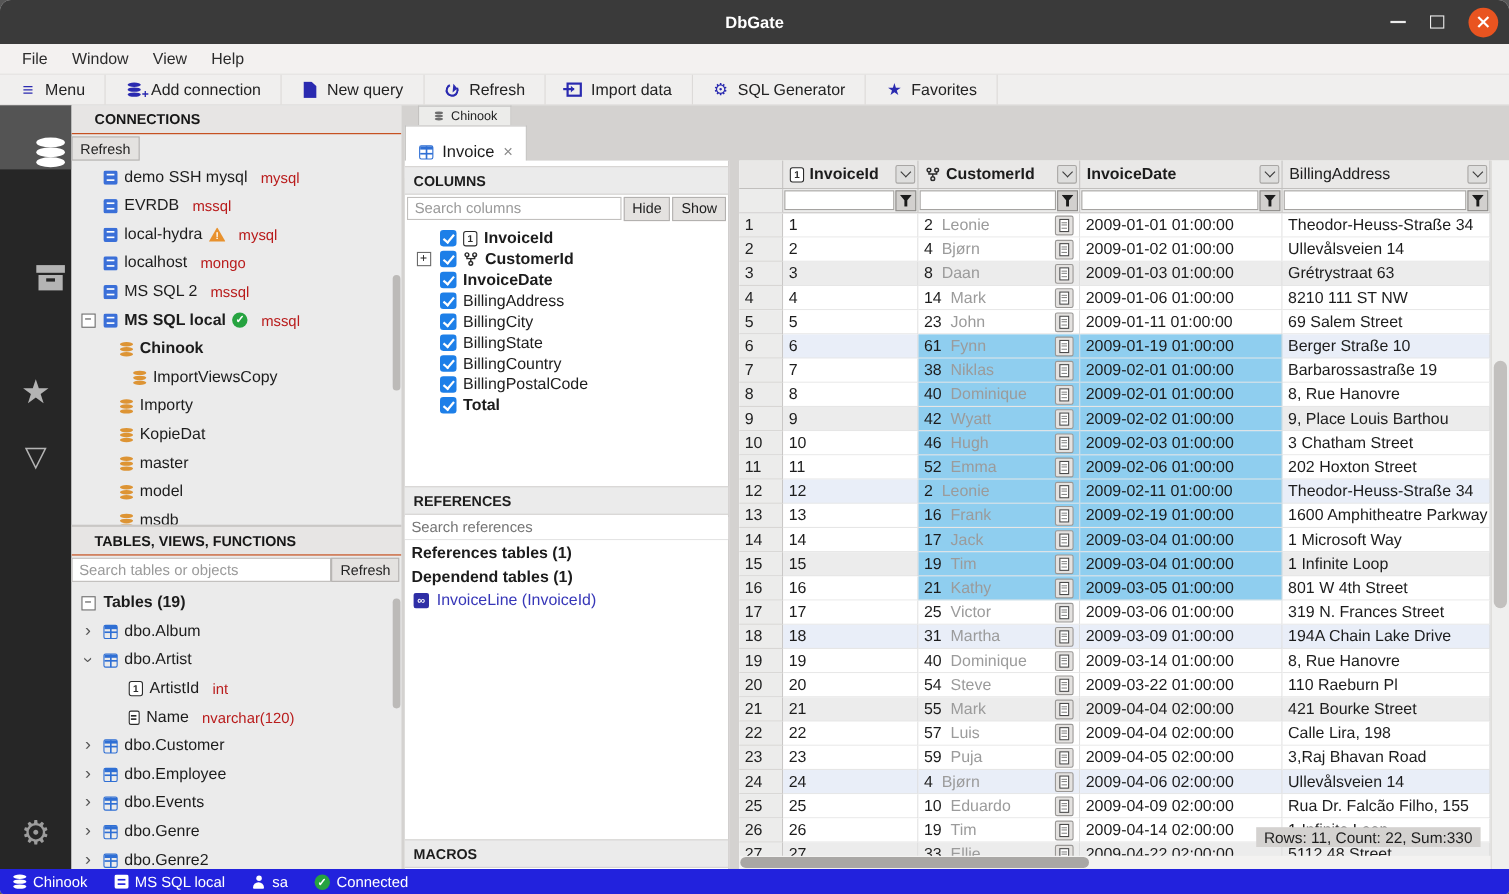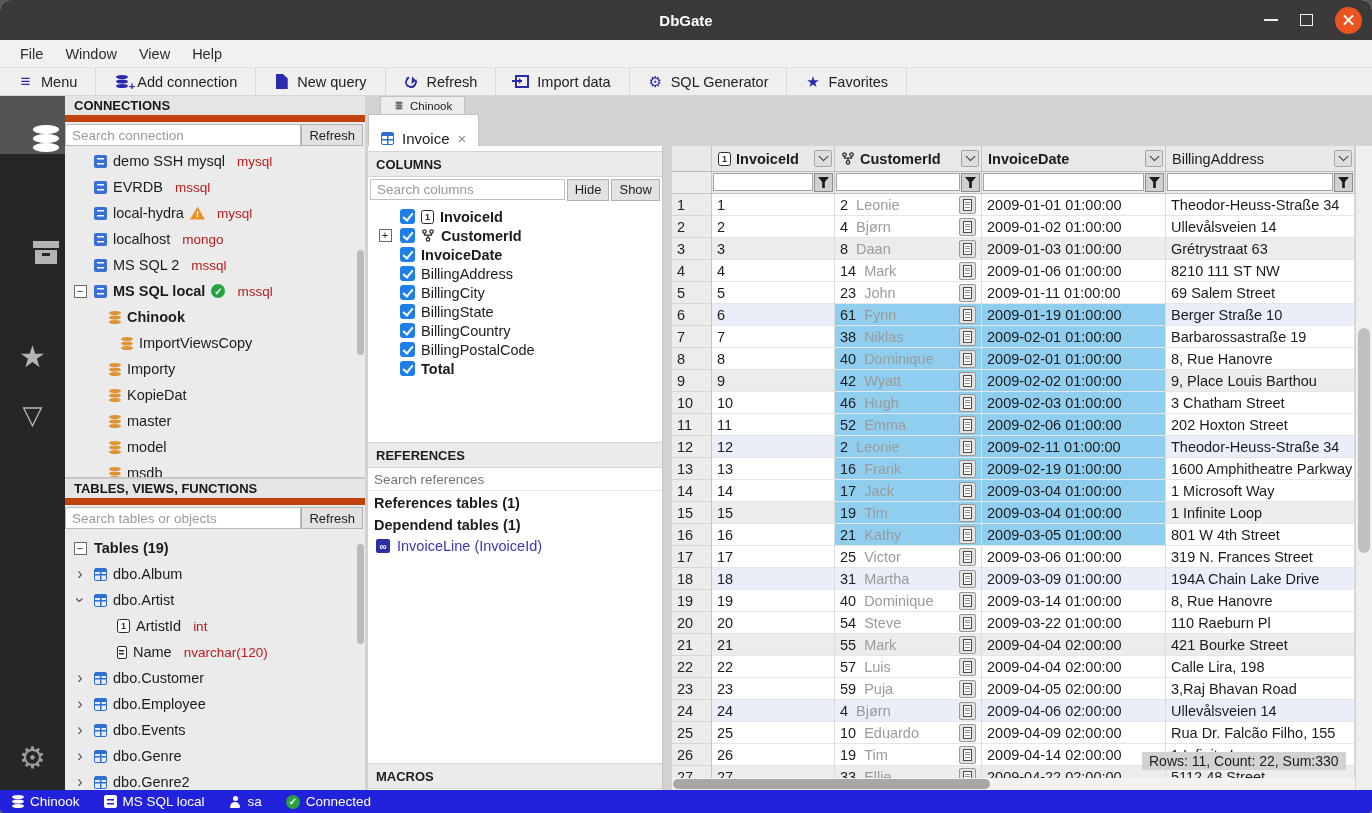"CONNECTIONS" .panel-h { border-bottom: 7px solid #c2410c -> 1px solid #c2410c; padding-left: 9px -> 21px }
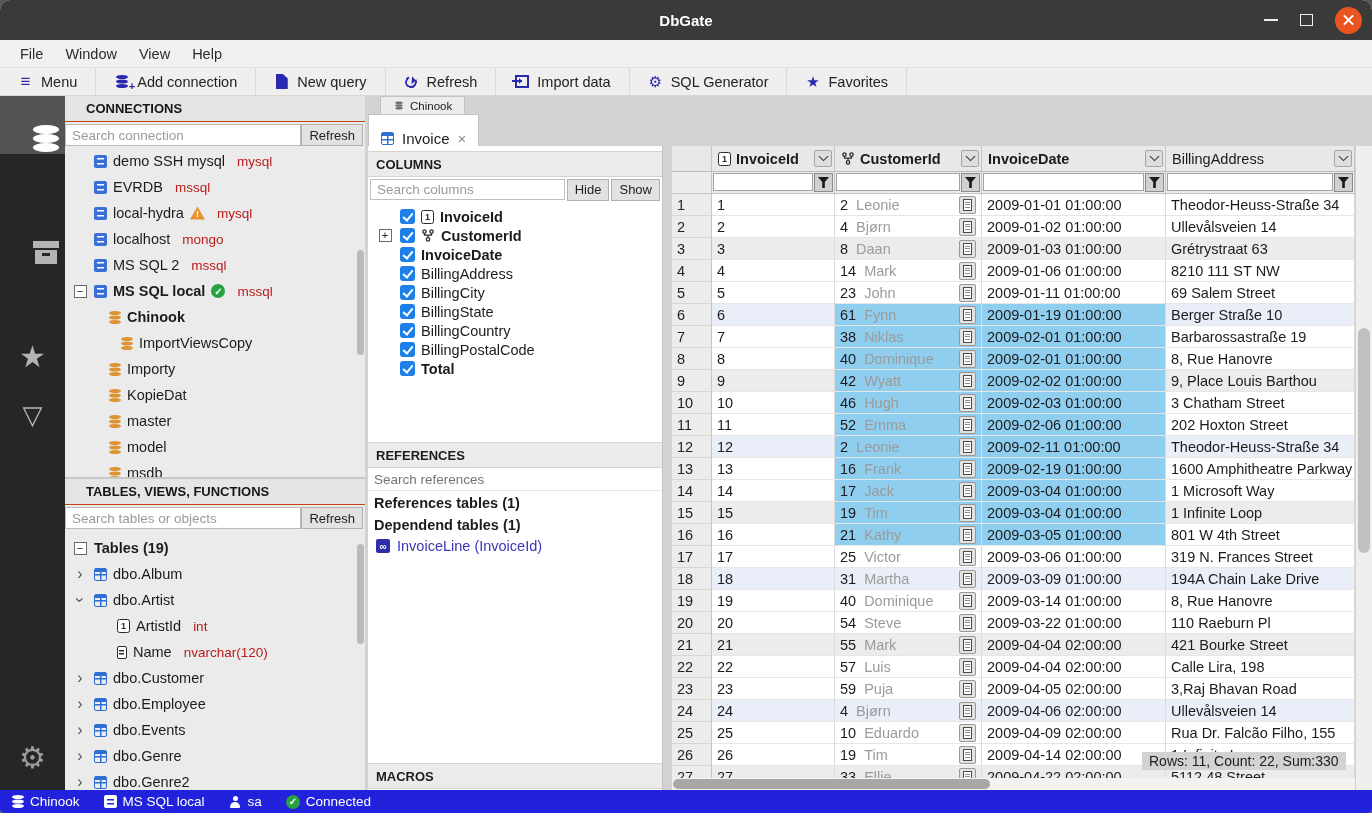"Search connection" input { html: <input> -> none }
